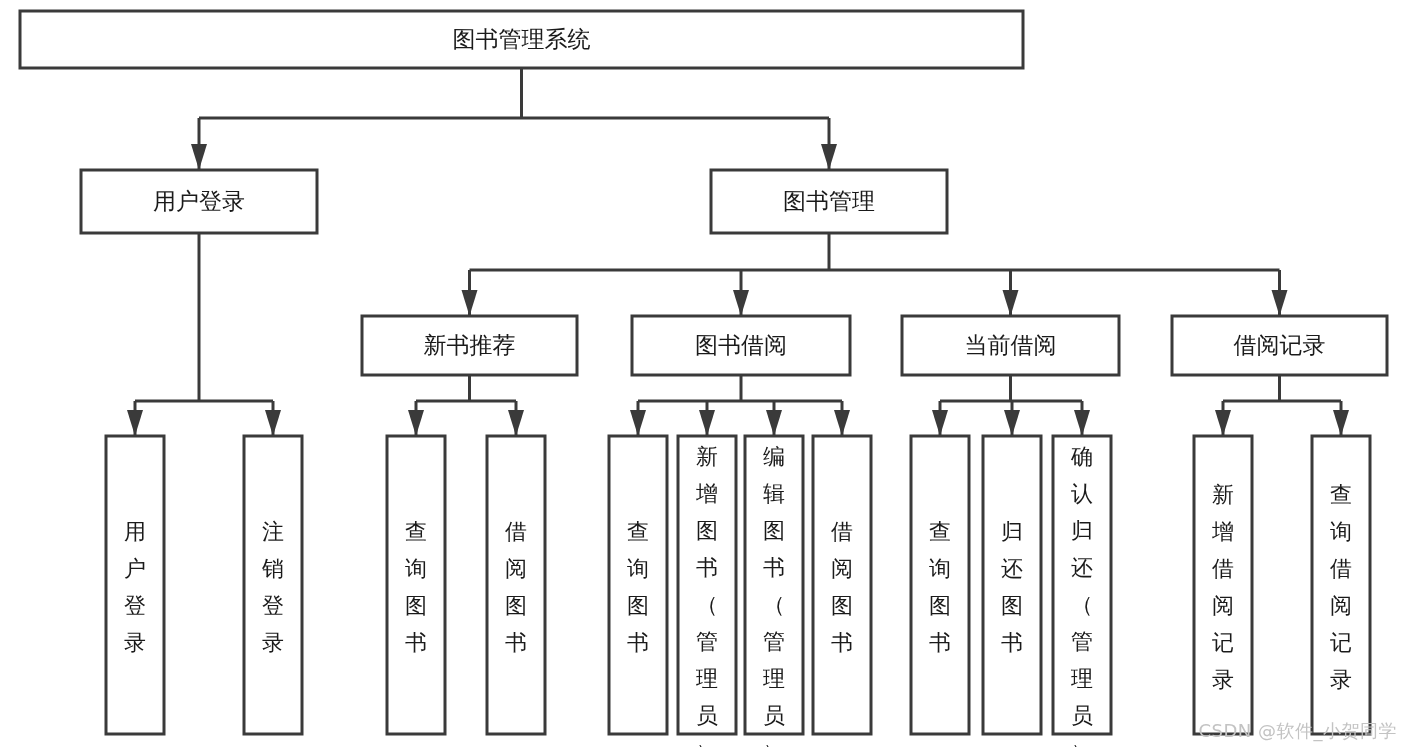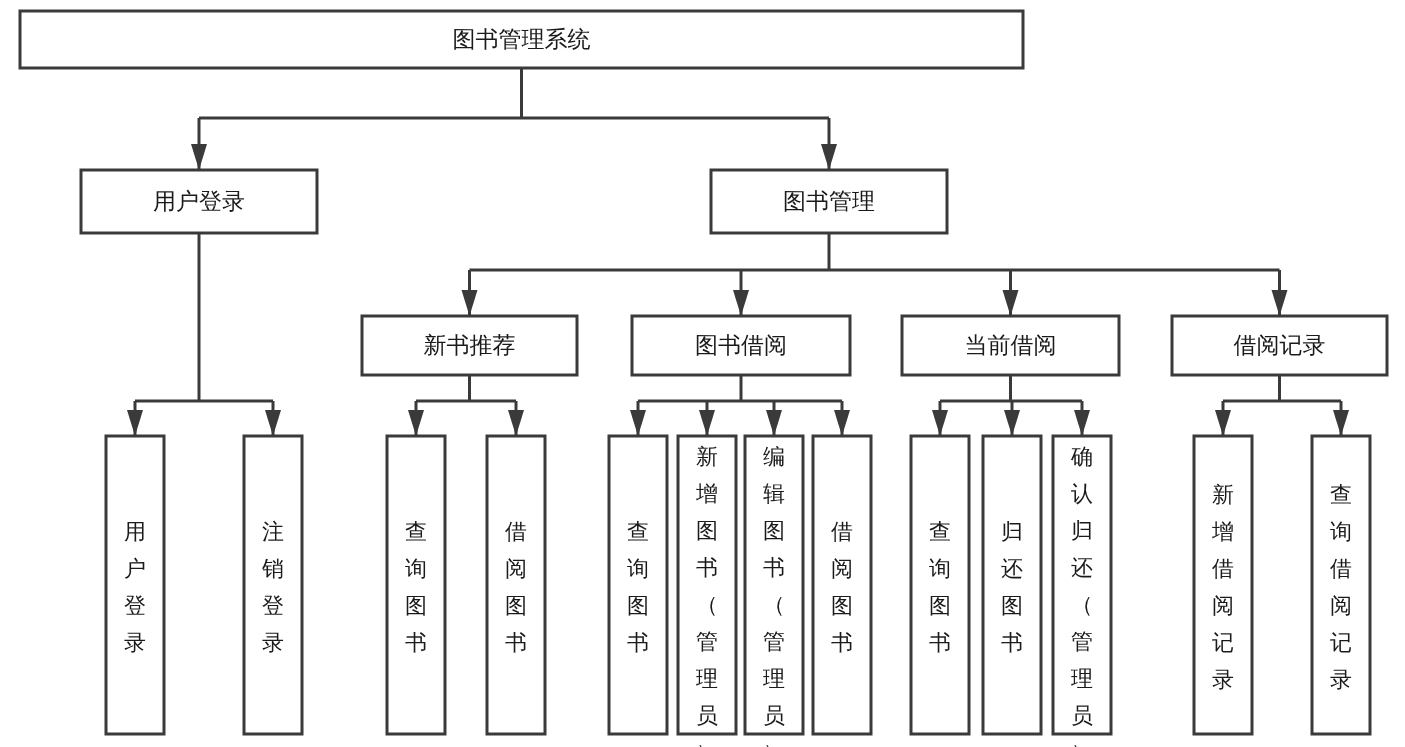"CSDN @软件_小贺同学" div.watermark { html: none -> <div>CSDN @软件_小贺同学</div> }
